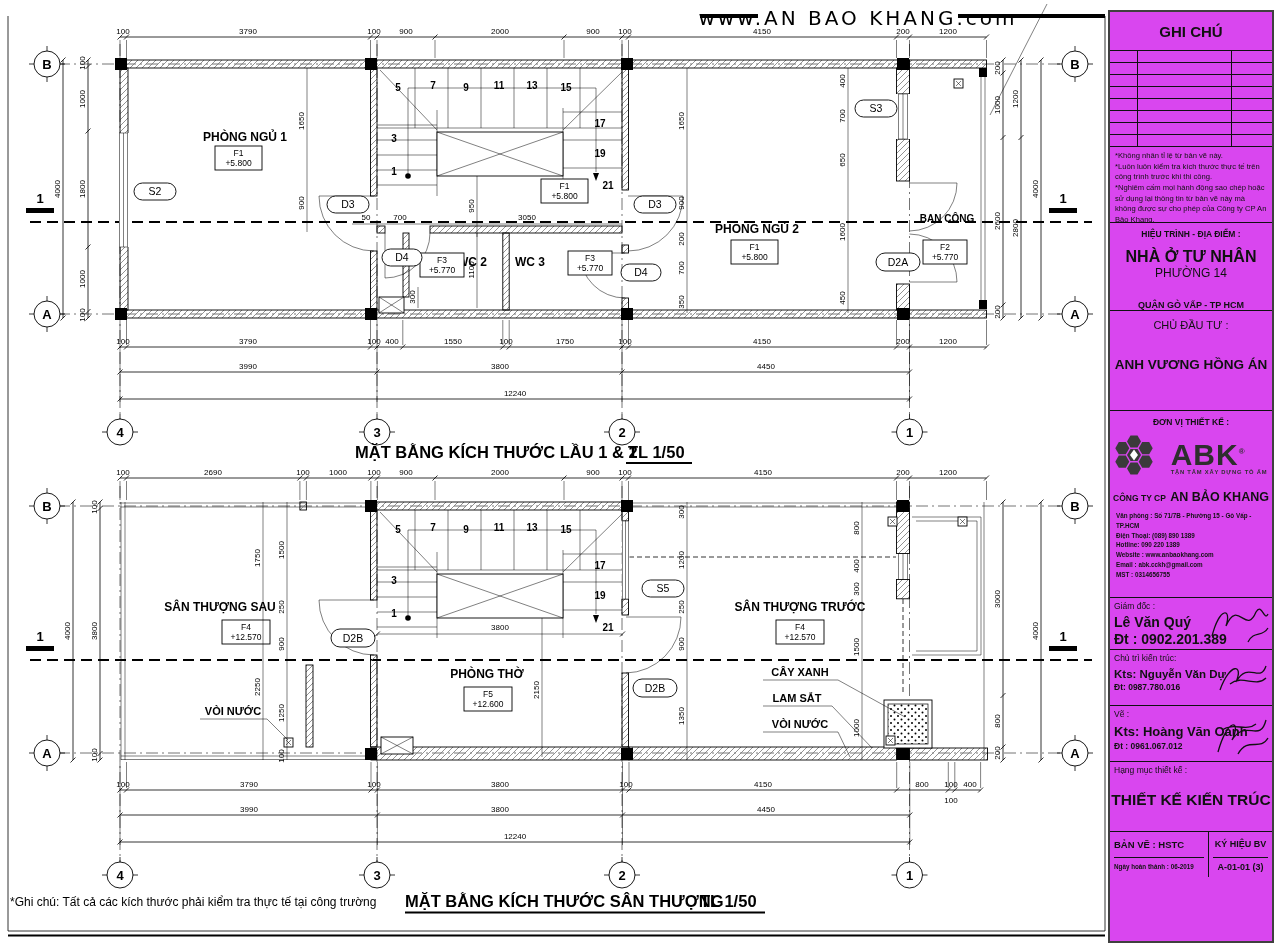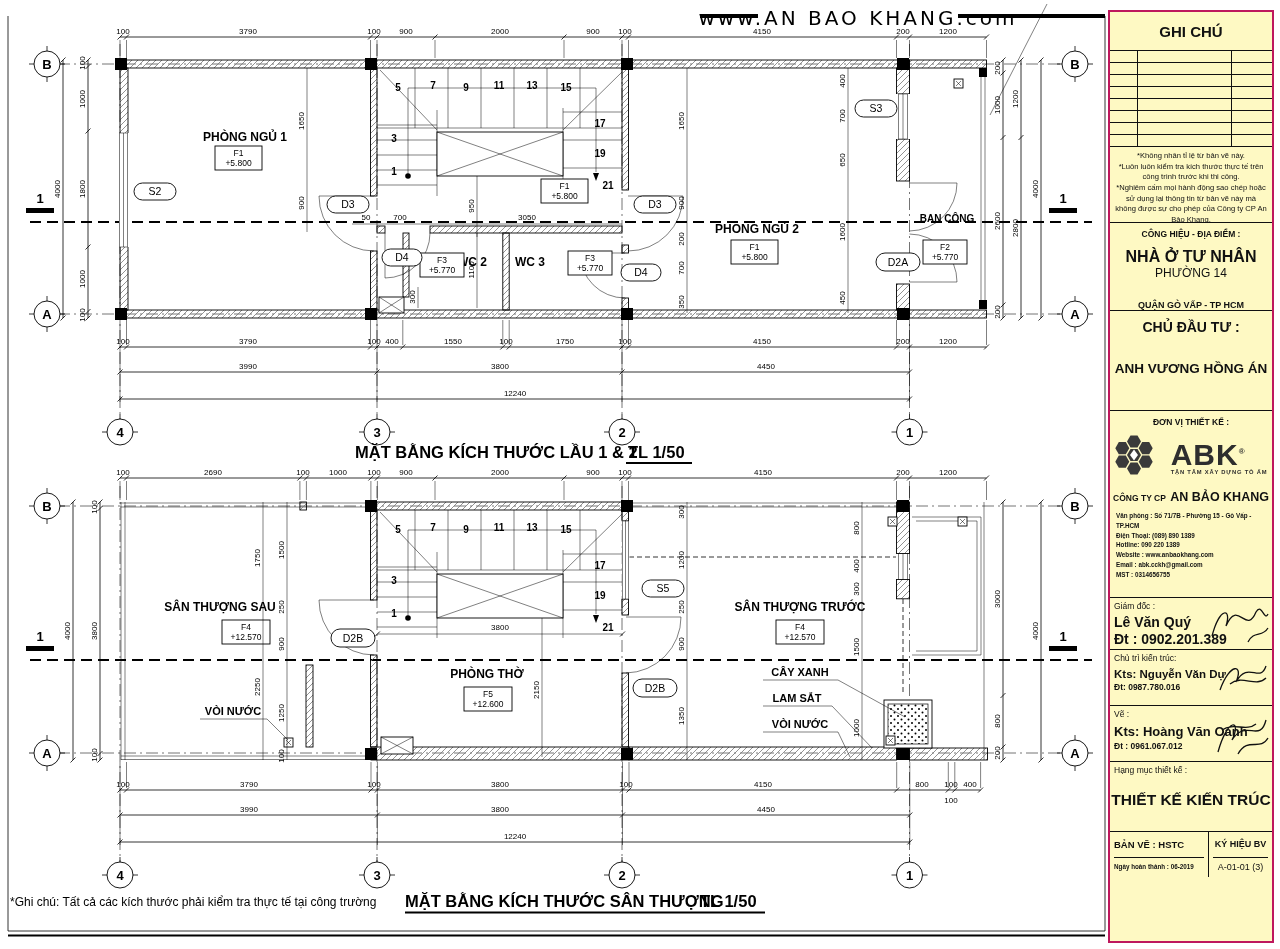"GHI CHÚ" .tb { background: #fef9c3 -> #d946ef; border: 2px solid #be185d -> 2px solid #404040 }
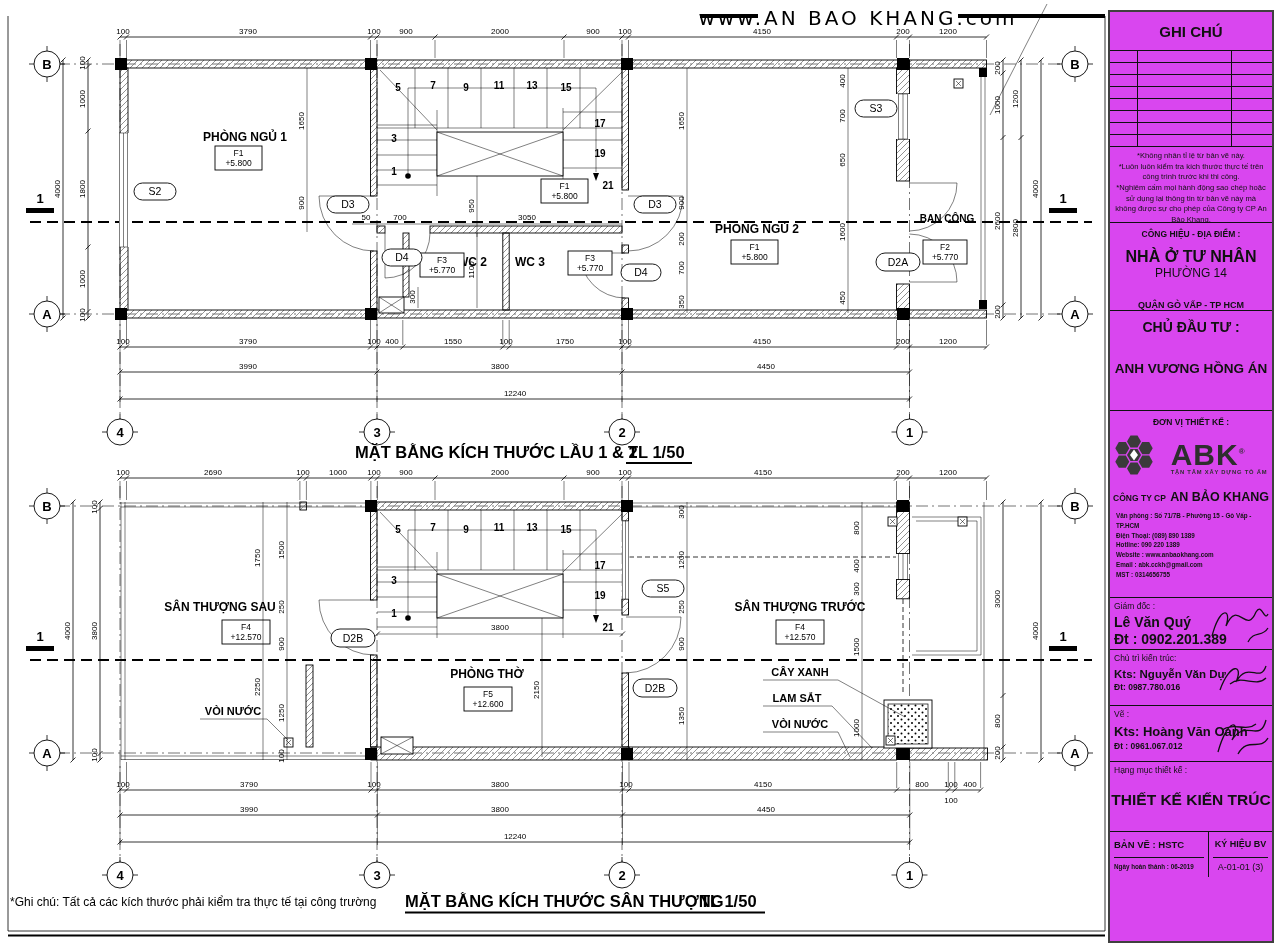"*Không nhân tỉ lệ từ" .notes { text-align: center -> left }
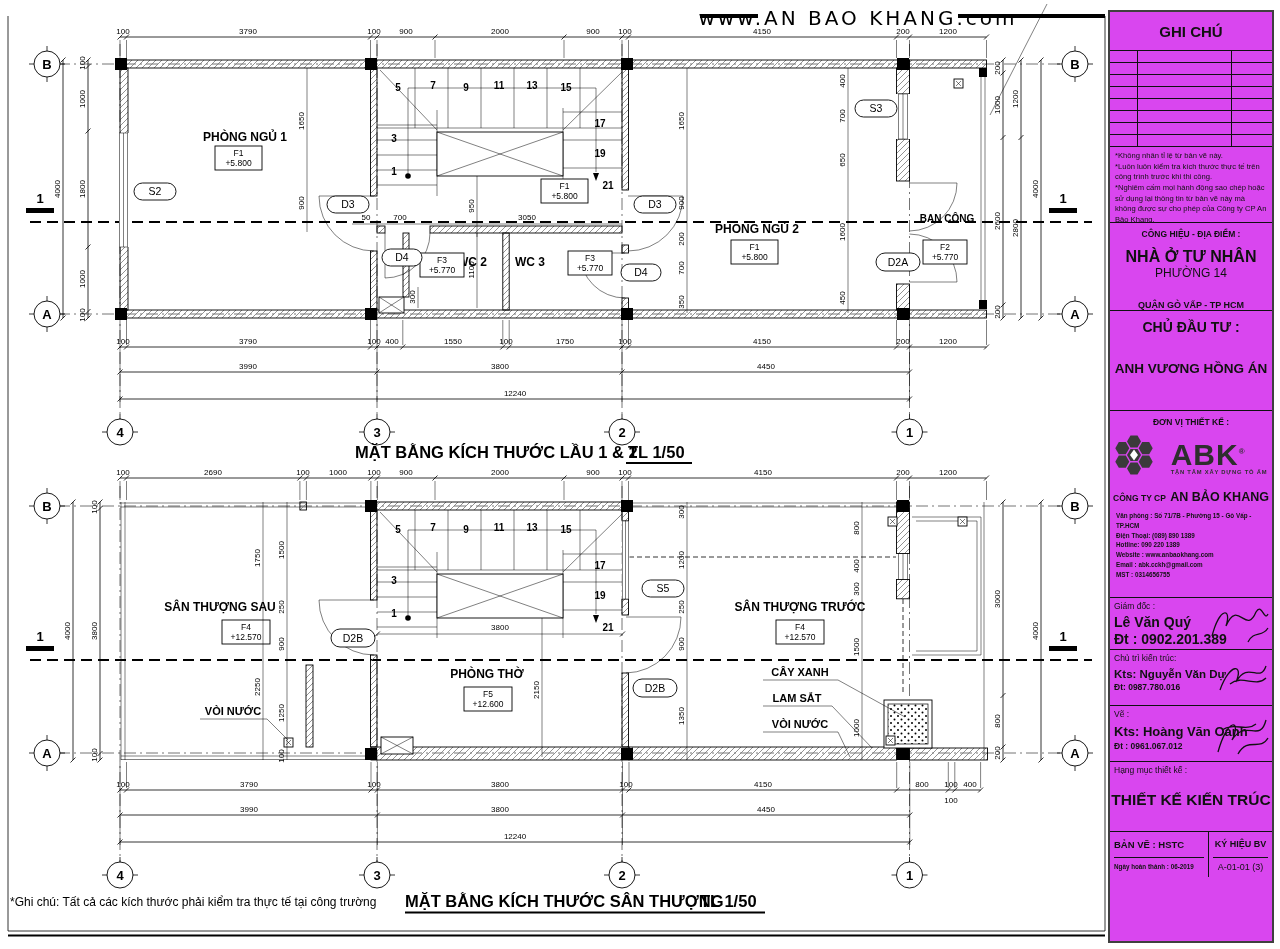"CÔNG HIỆU - ĐỊA ĐIỂM" div { text: CÔNG HIỆU -> HIỆU TRÌNH }
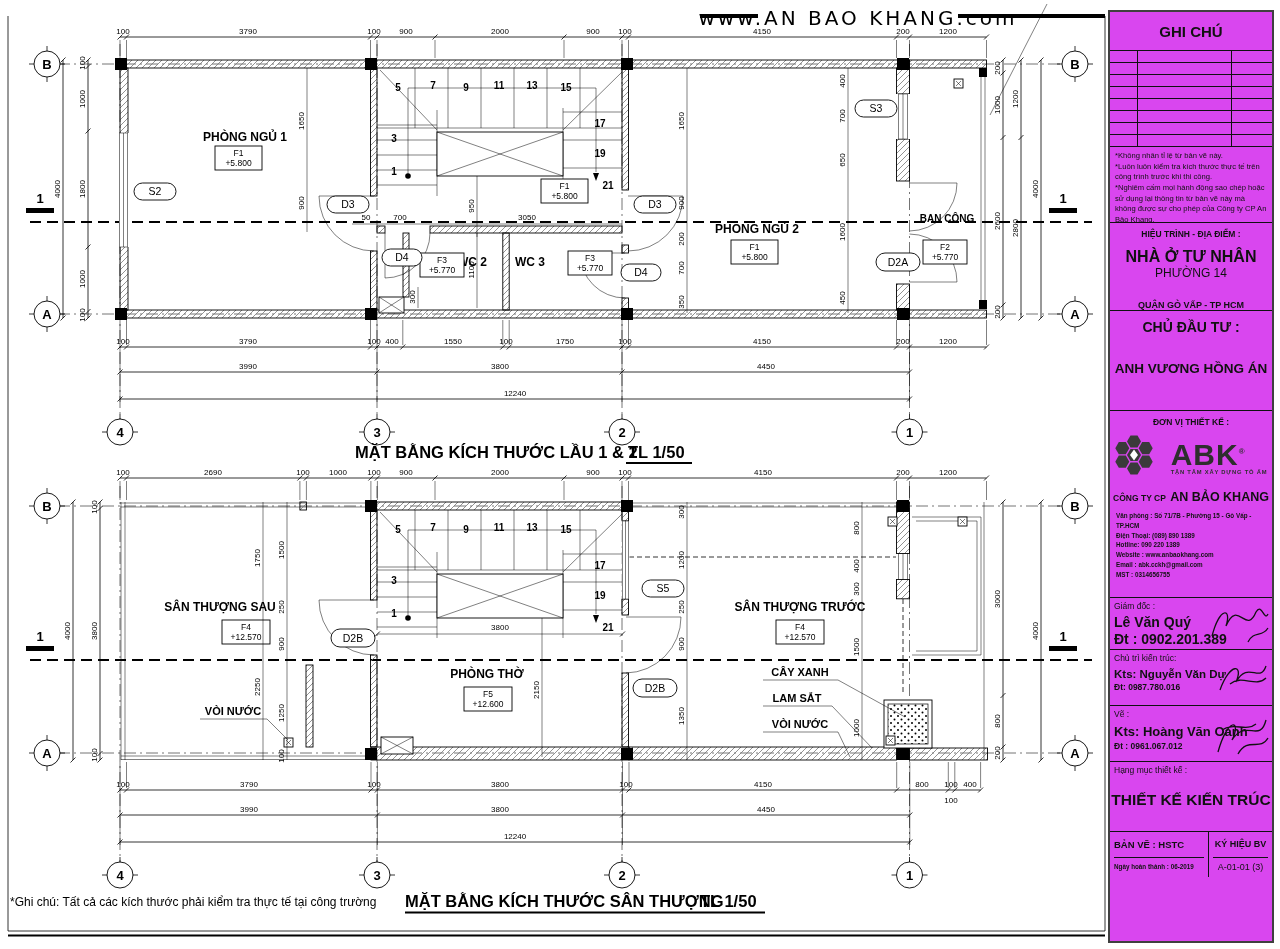"CHỦ ĐẦU TƯ :" div { font-size: 14px -> 11px; font-weight: bold -> normal }
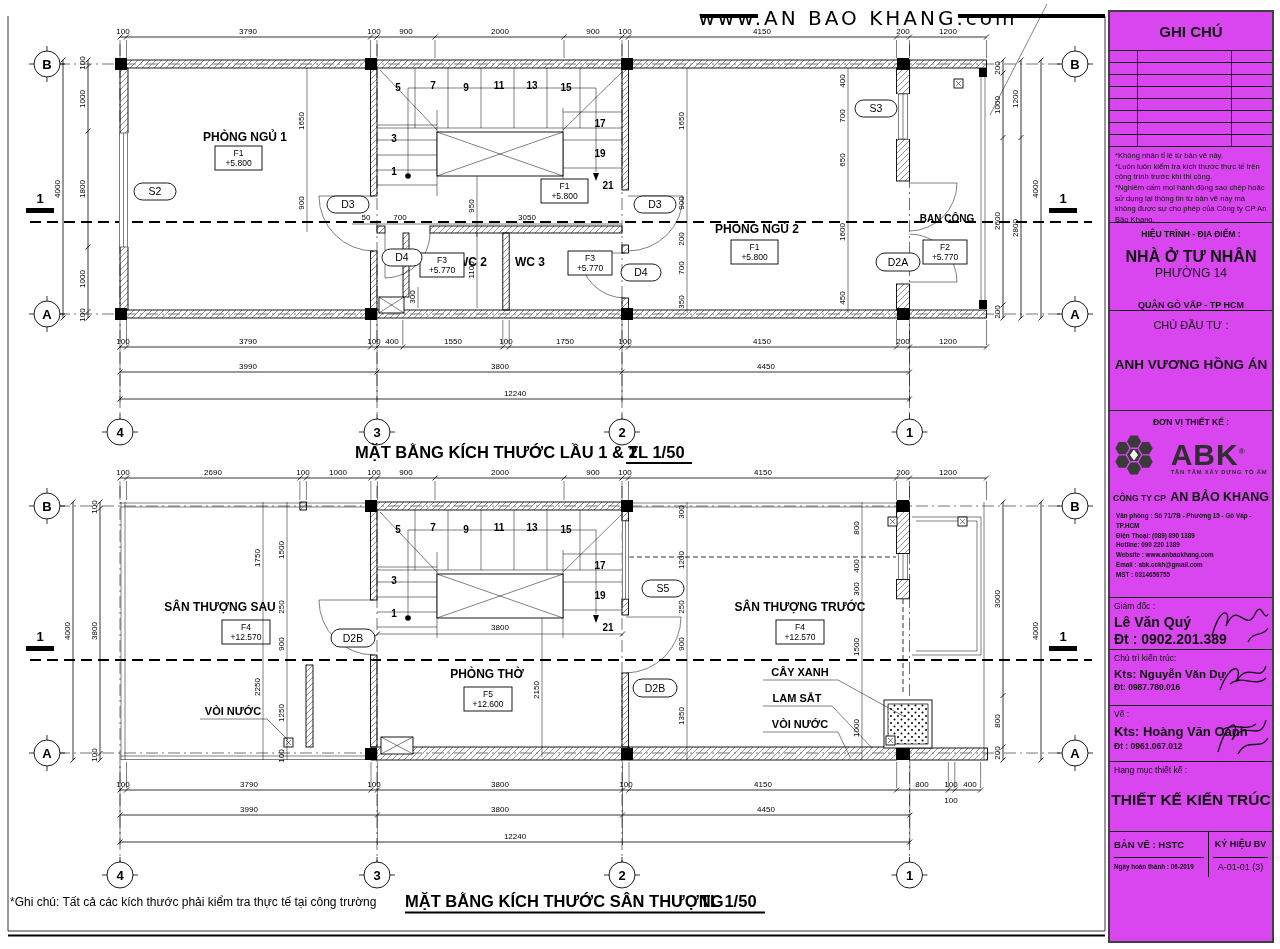"A-01-01 (3)" div { font-weight: normal -> bold }
